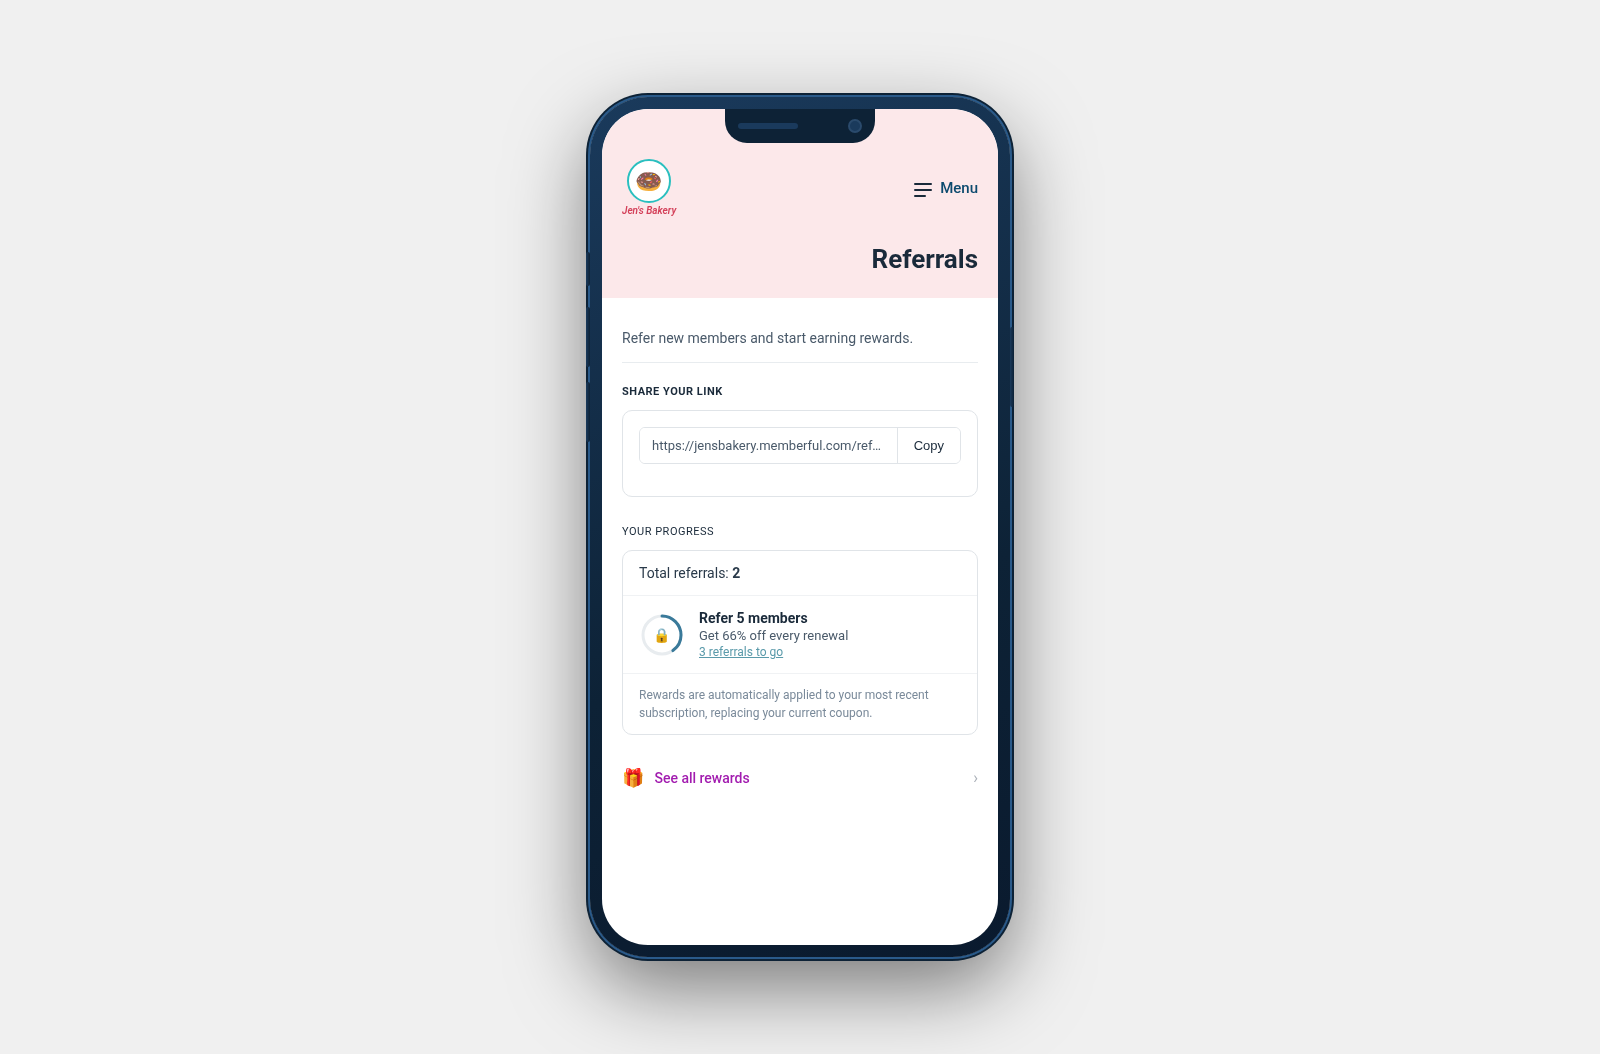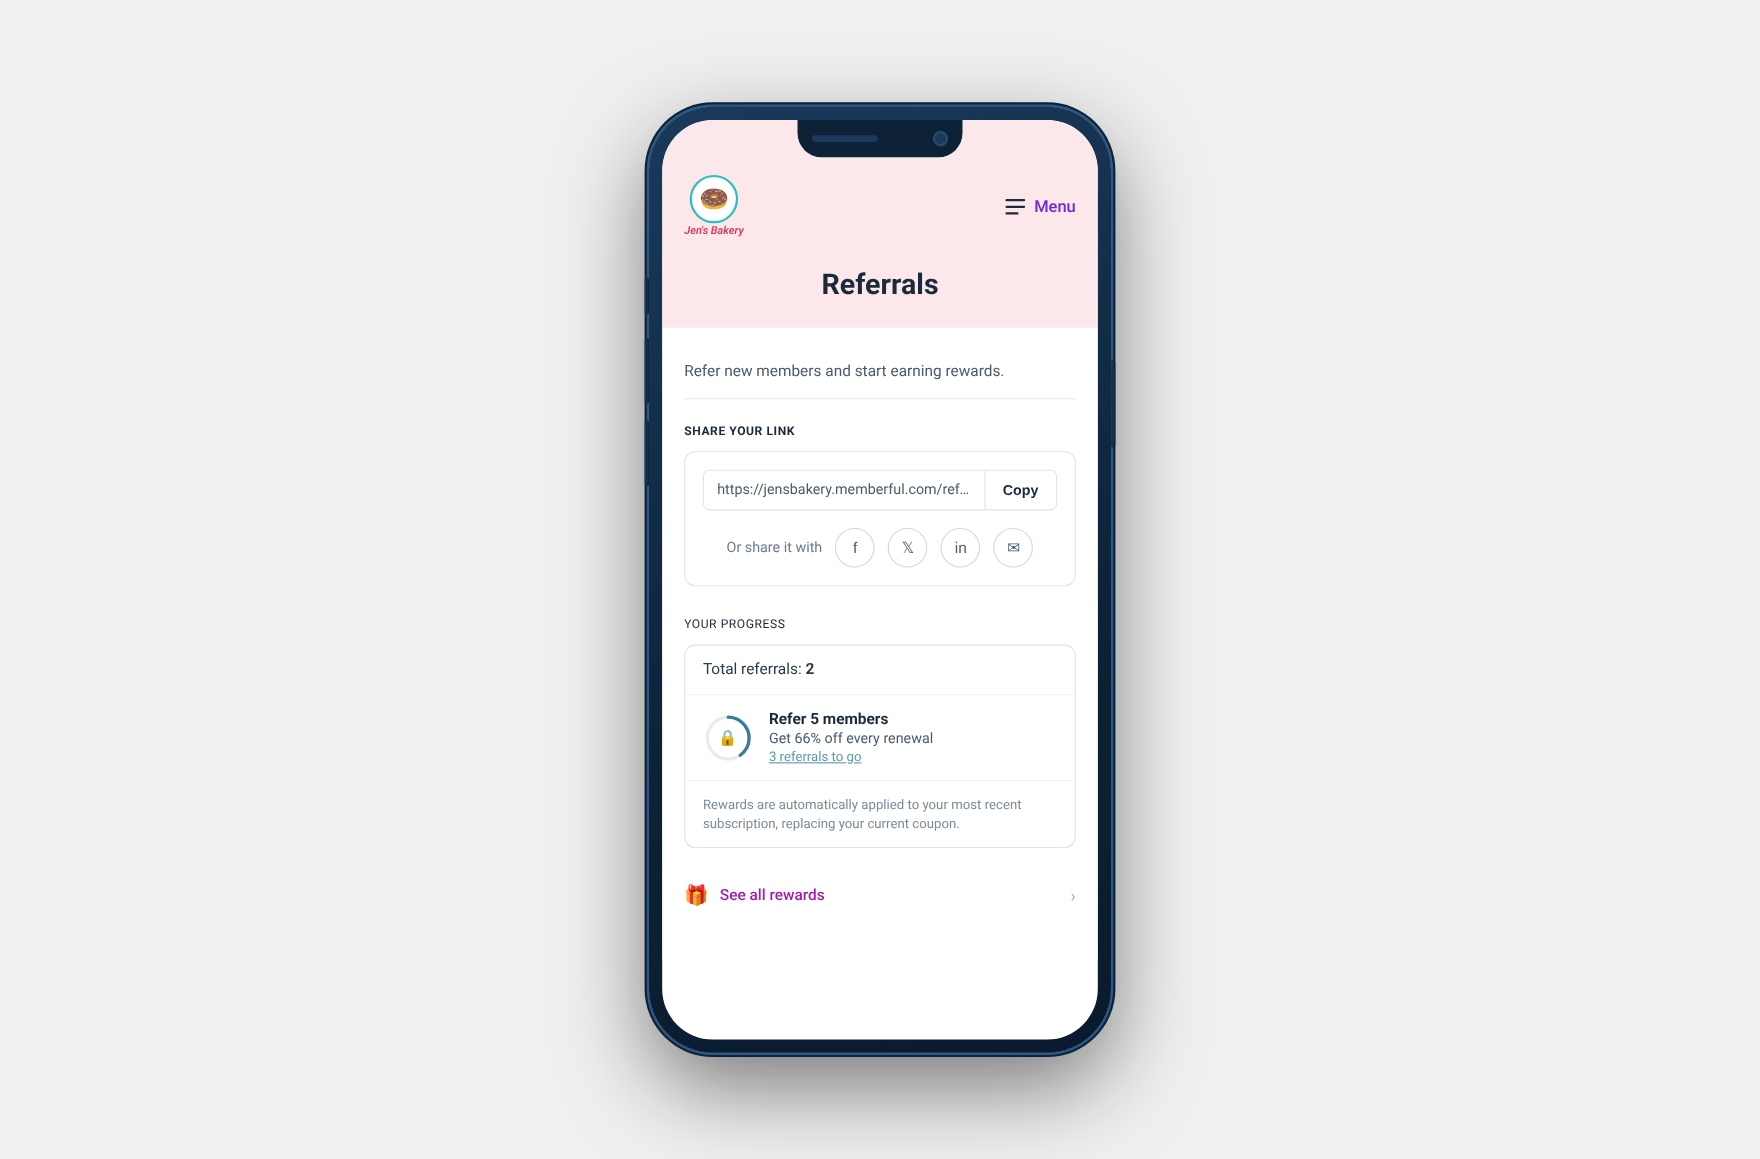"Menu" .menu-btn { align-items: center -> flex-end; color: #6d28d9 -> #0c4a6e }
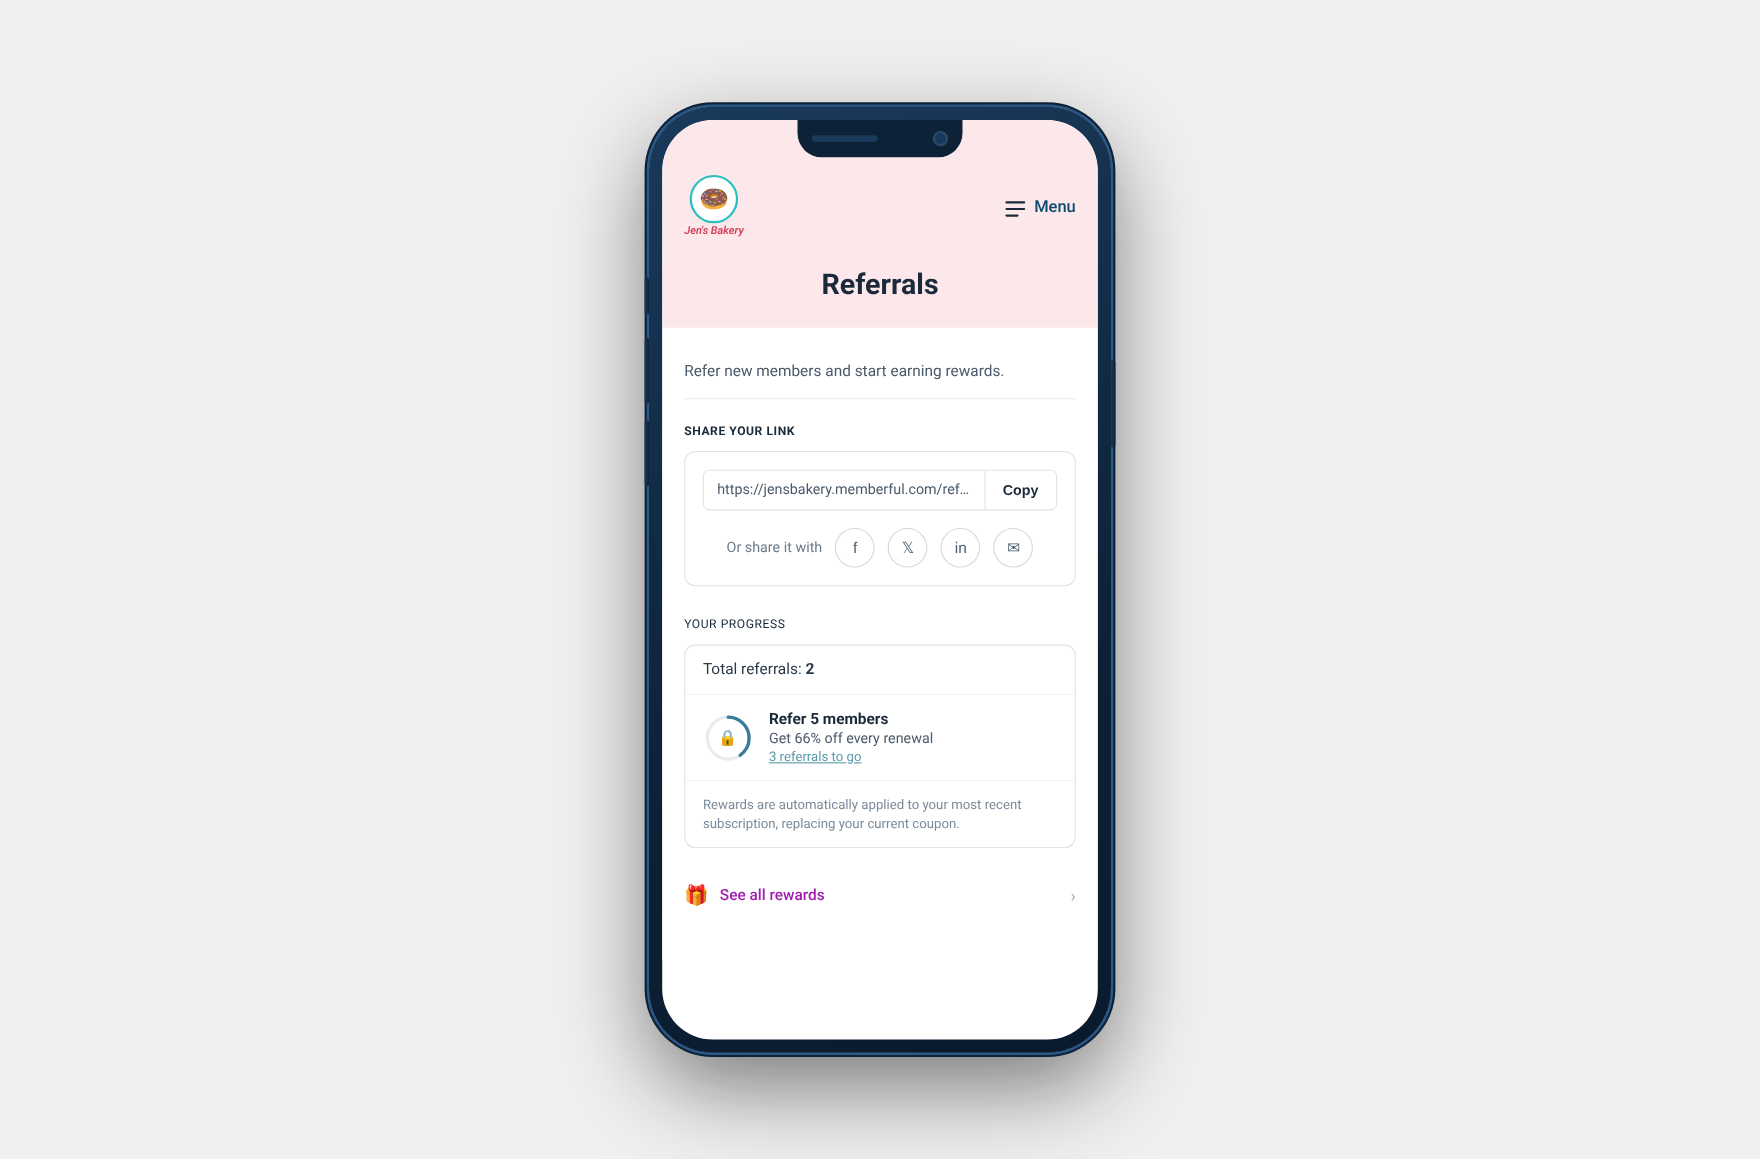"Referrals" .page-title { text-align: none -> right }
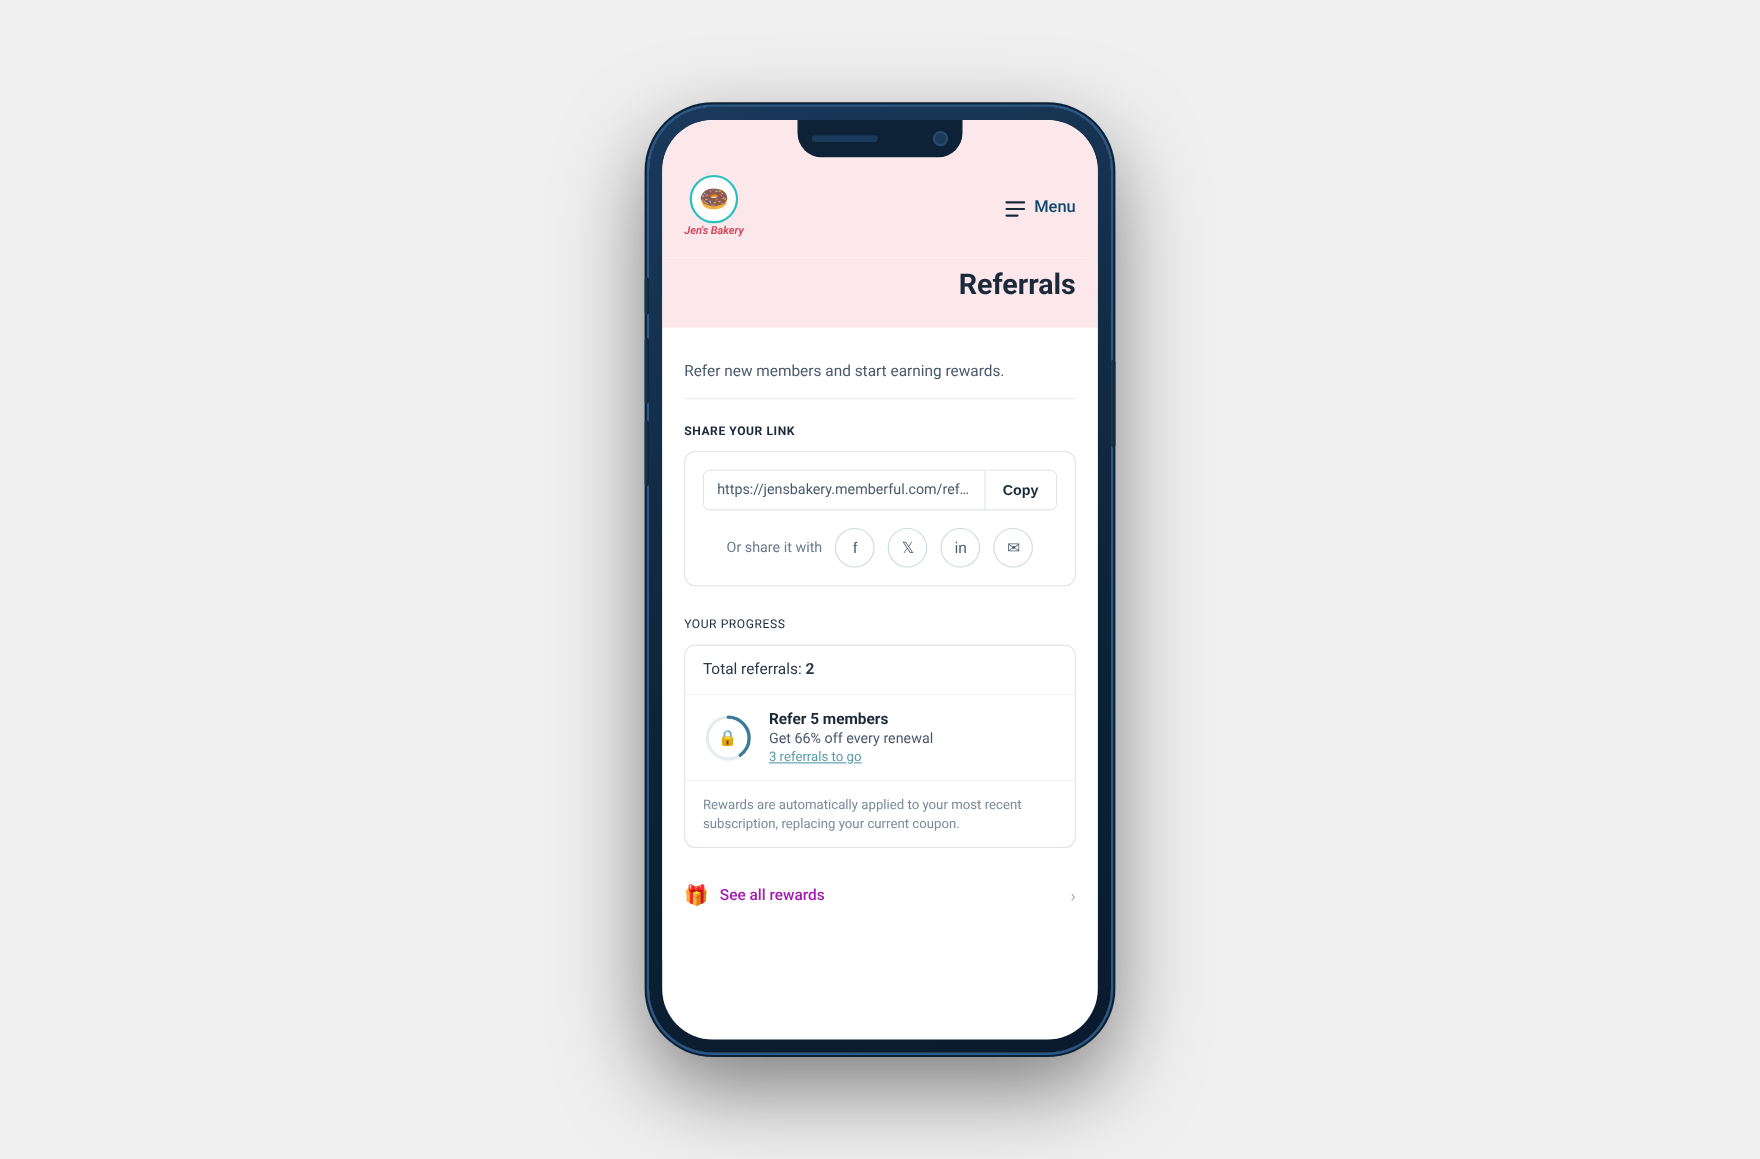"Copy" .copy-btn { font-weight: 700 -> 400 }
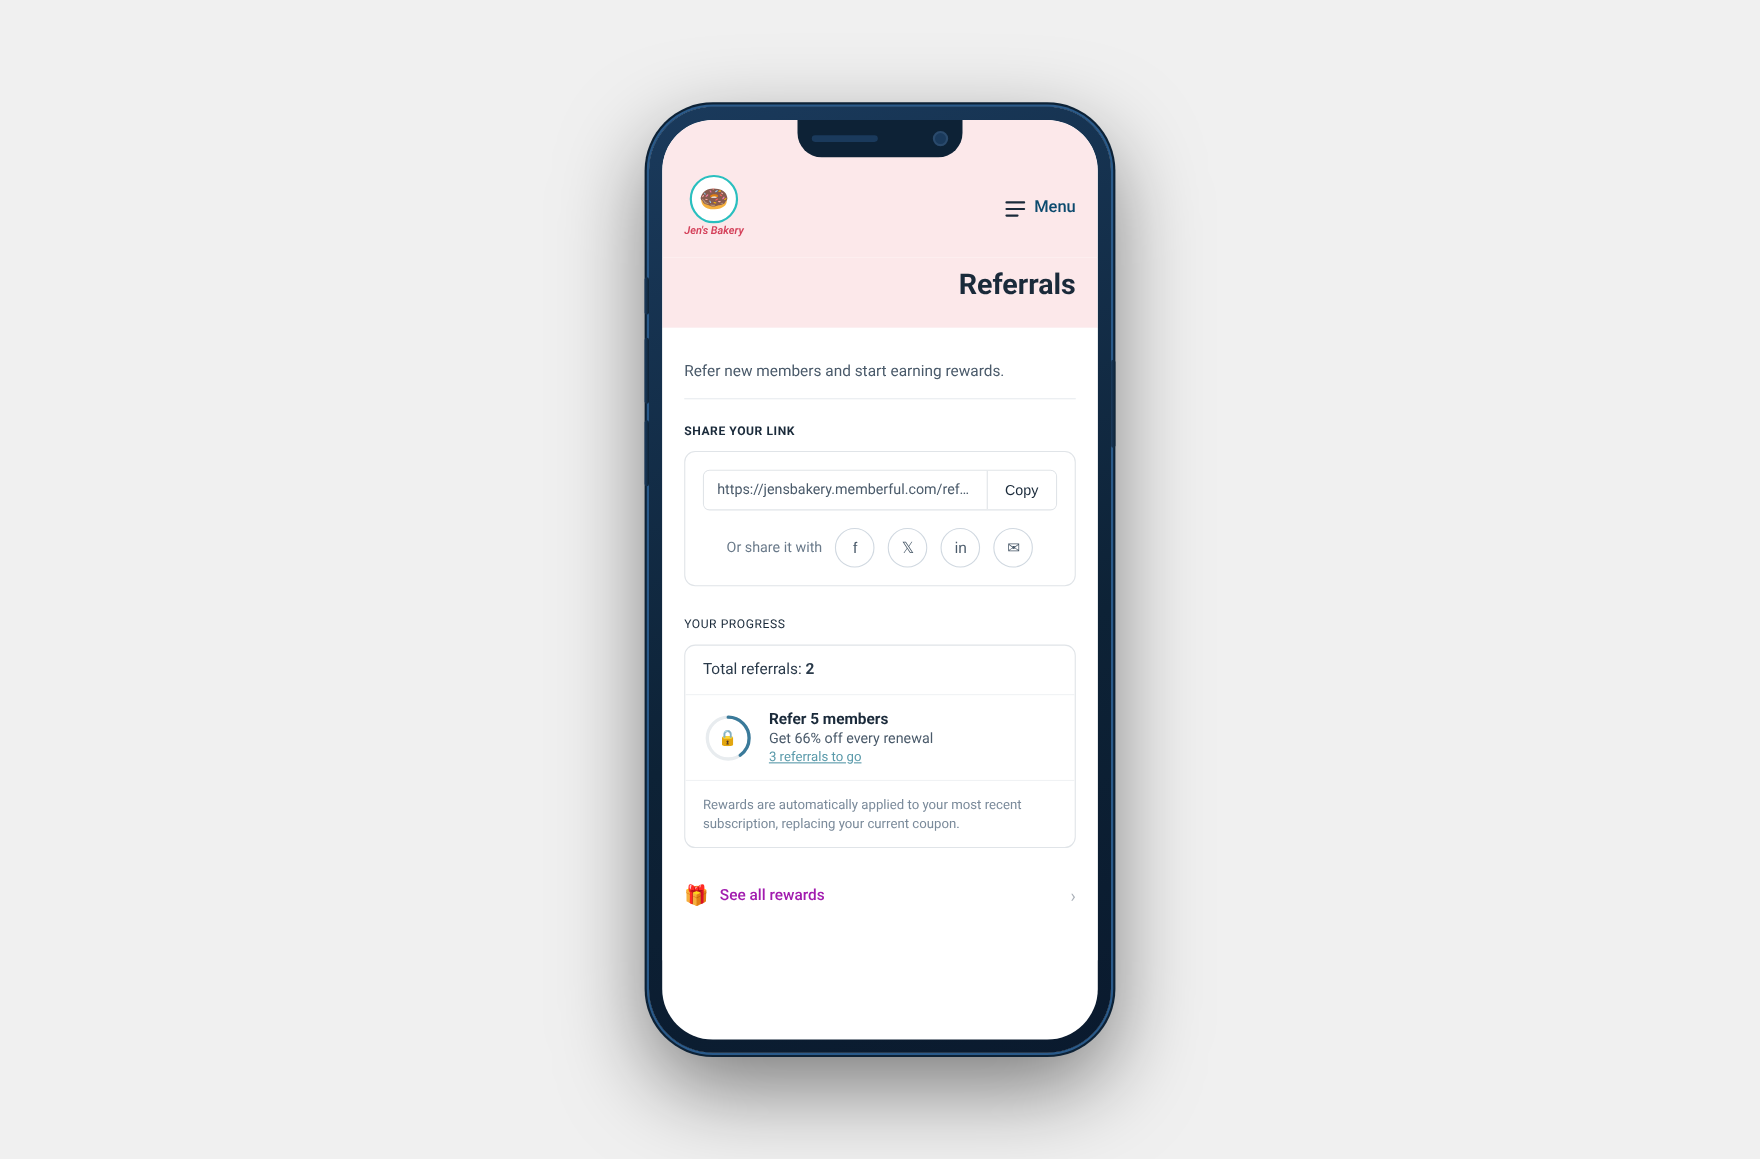"Or share it with" div.share-row { html: <div> <span>Or share it with</span> <button> <span>f</span> </button> <button> <span>𝕏</span> </button> <button> <span>in</span> </button> <button> <span>✉</span> </button> </div> -> none }
